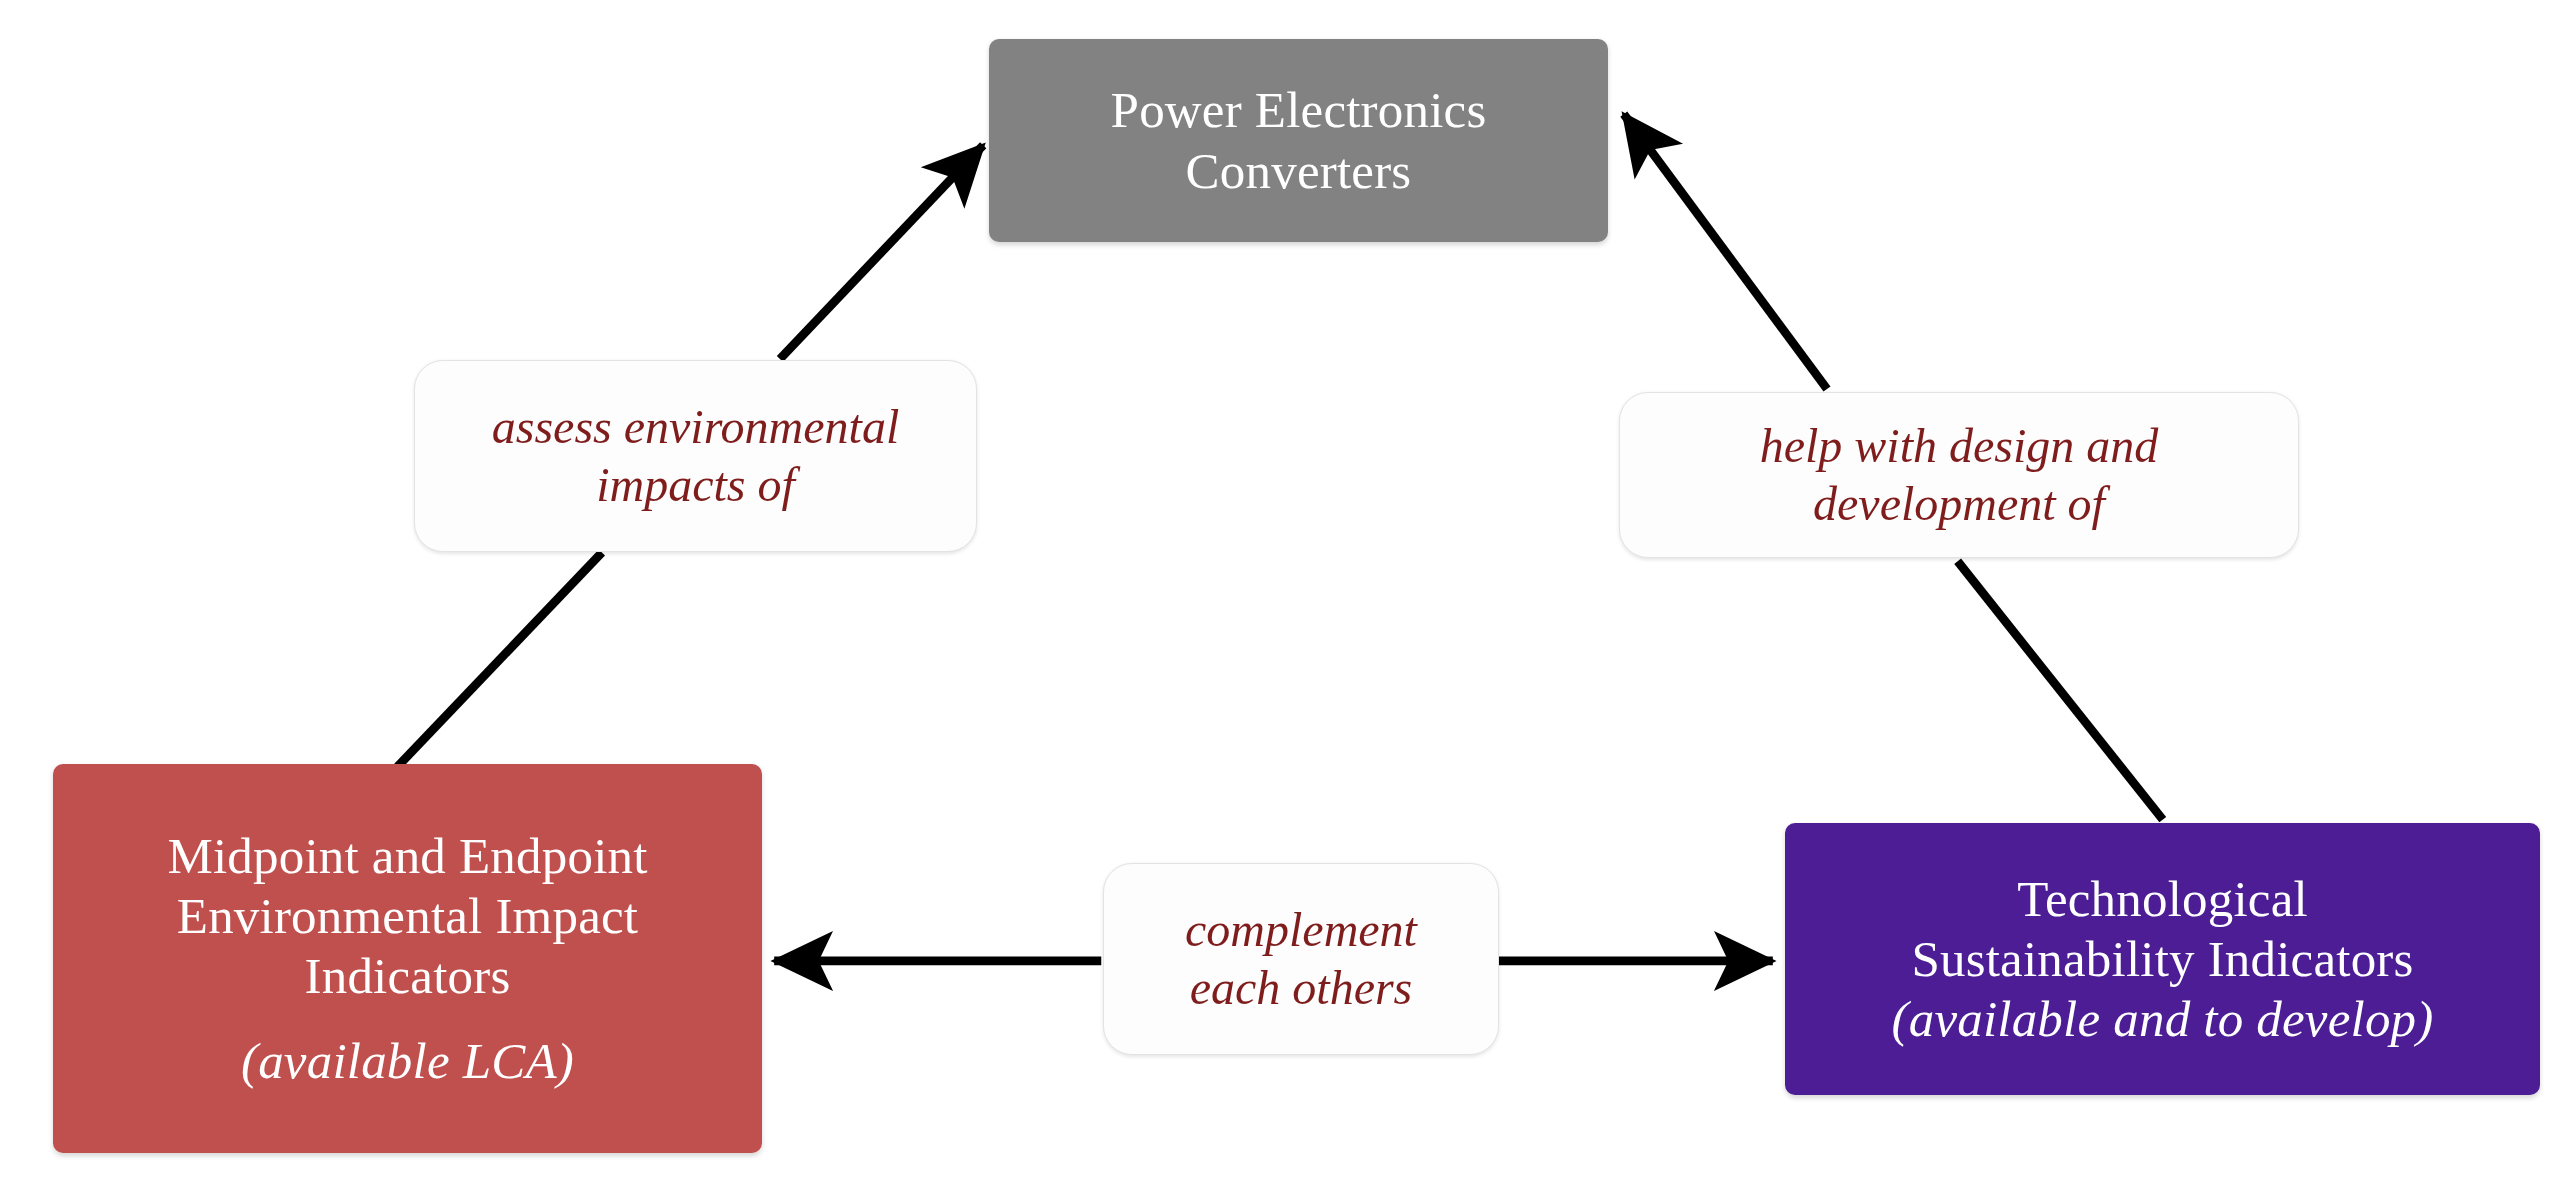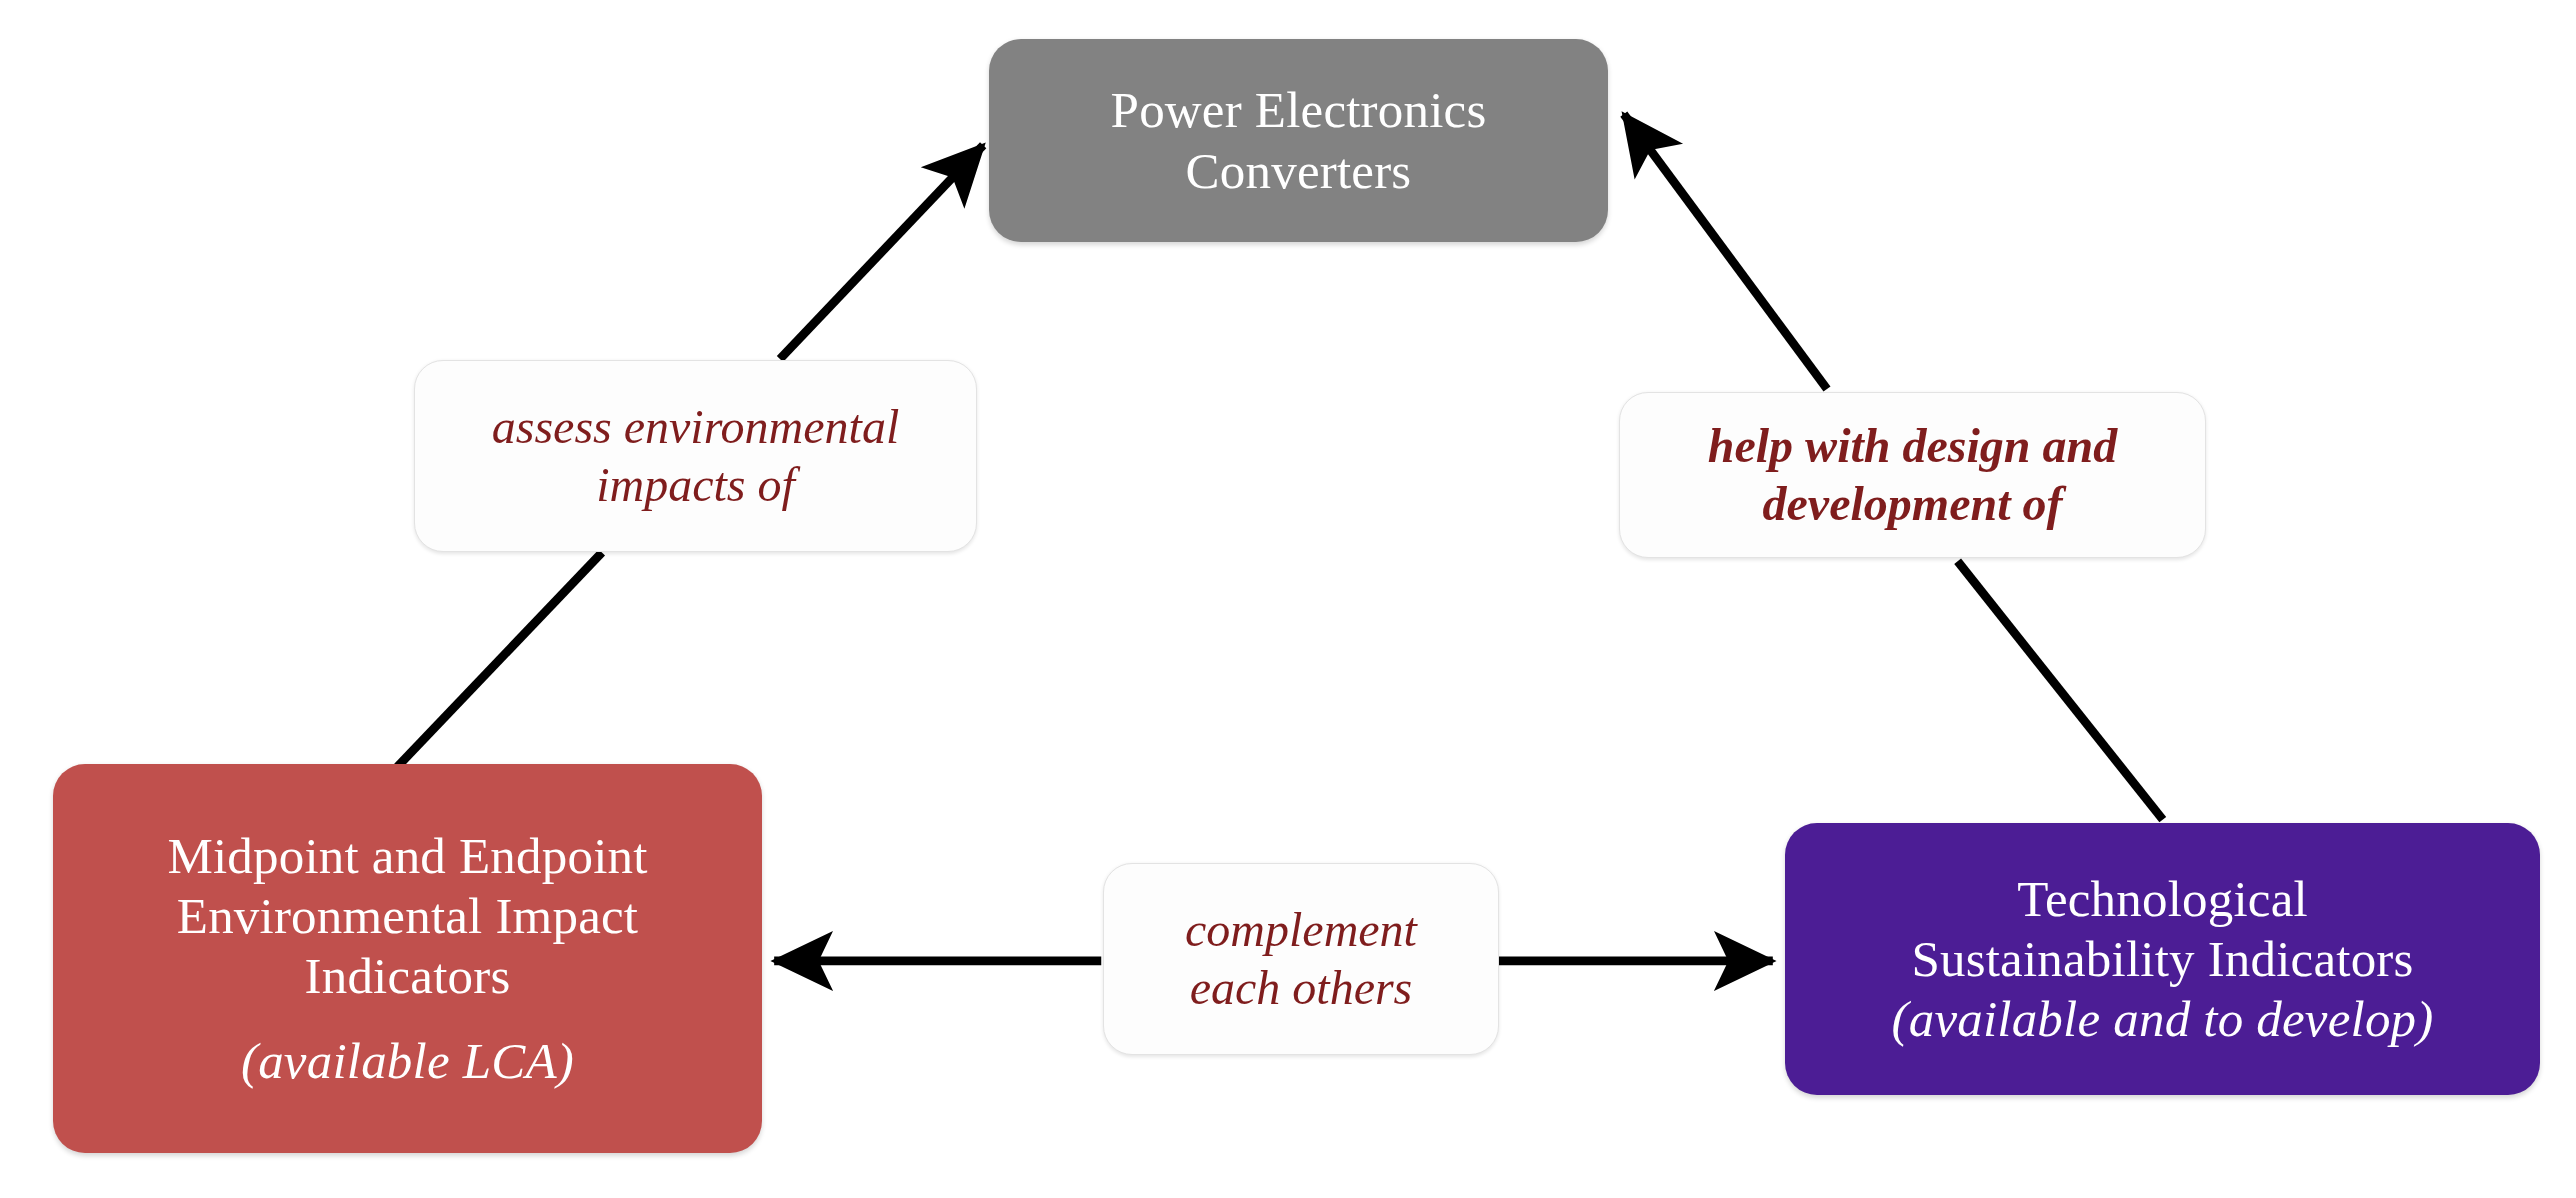"Power Electronics" .node { border-radius: 32px -> 10px }
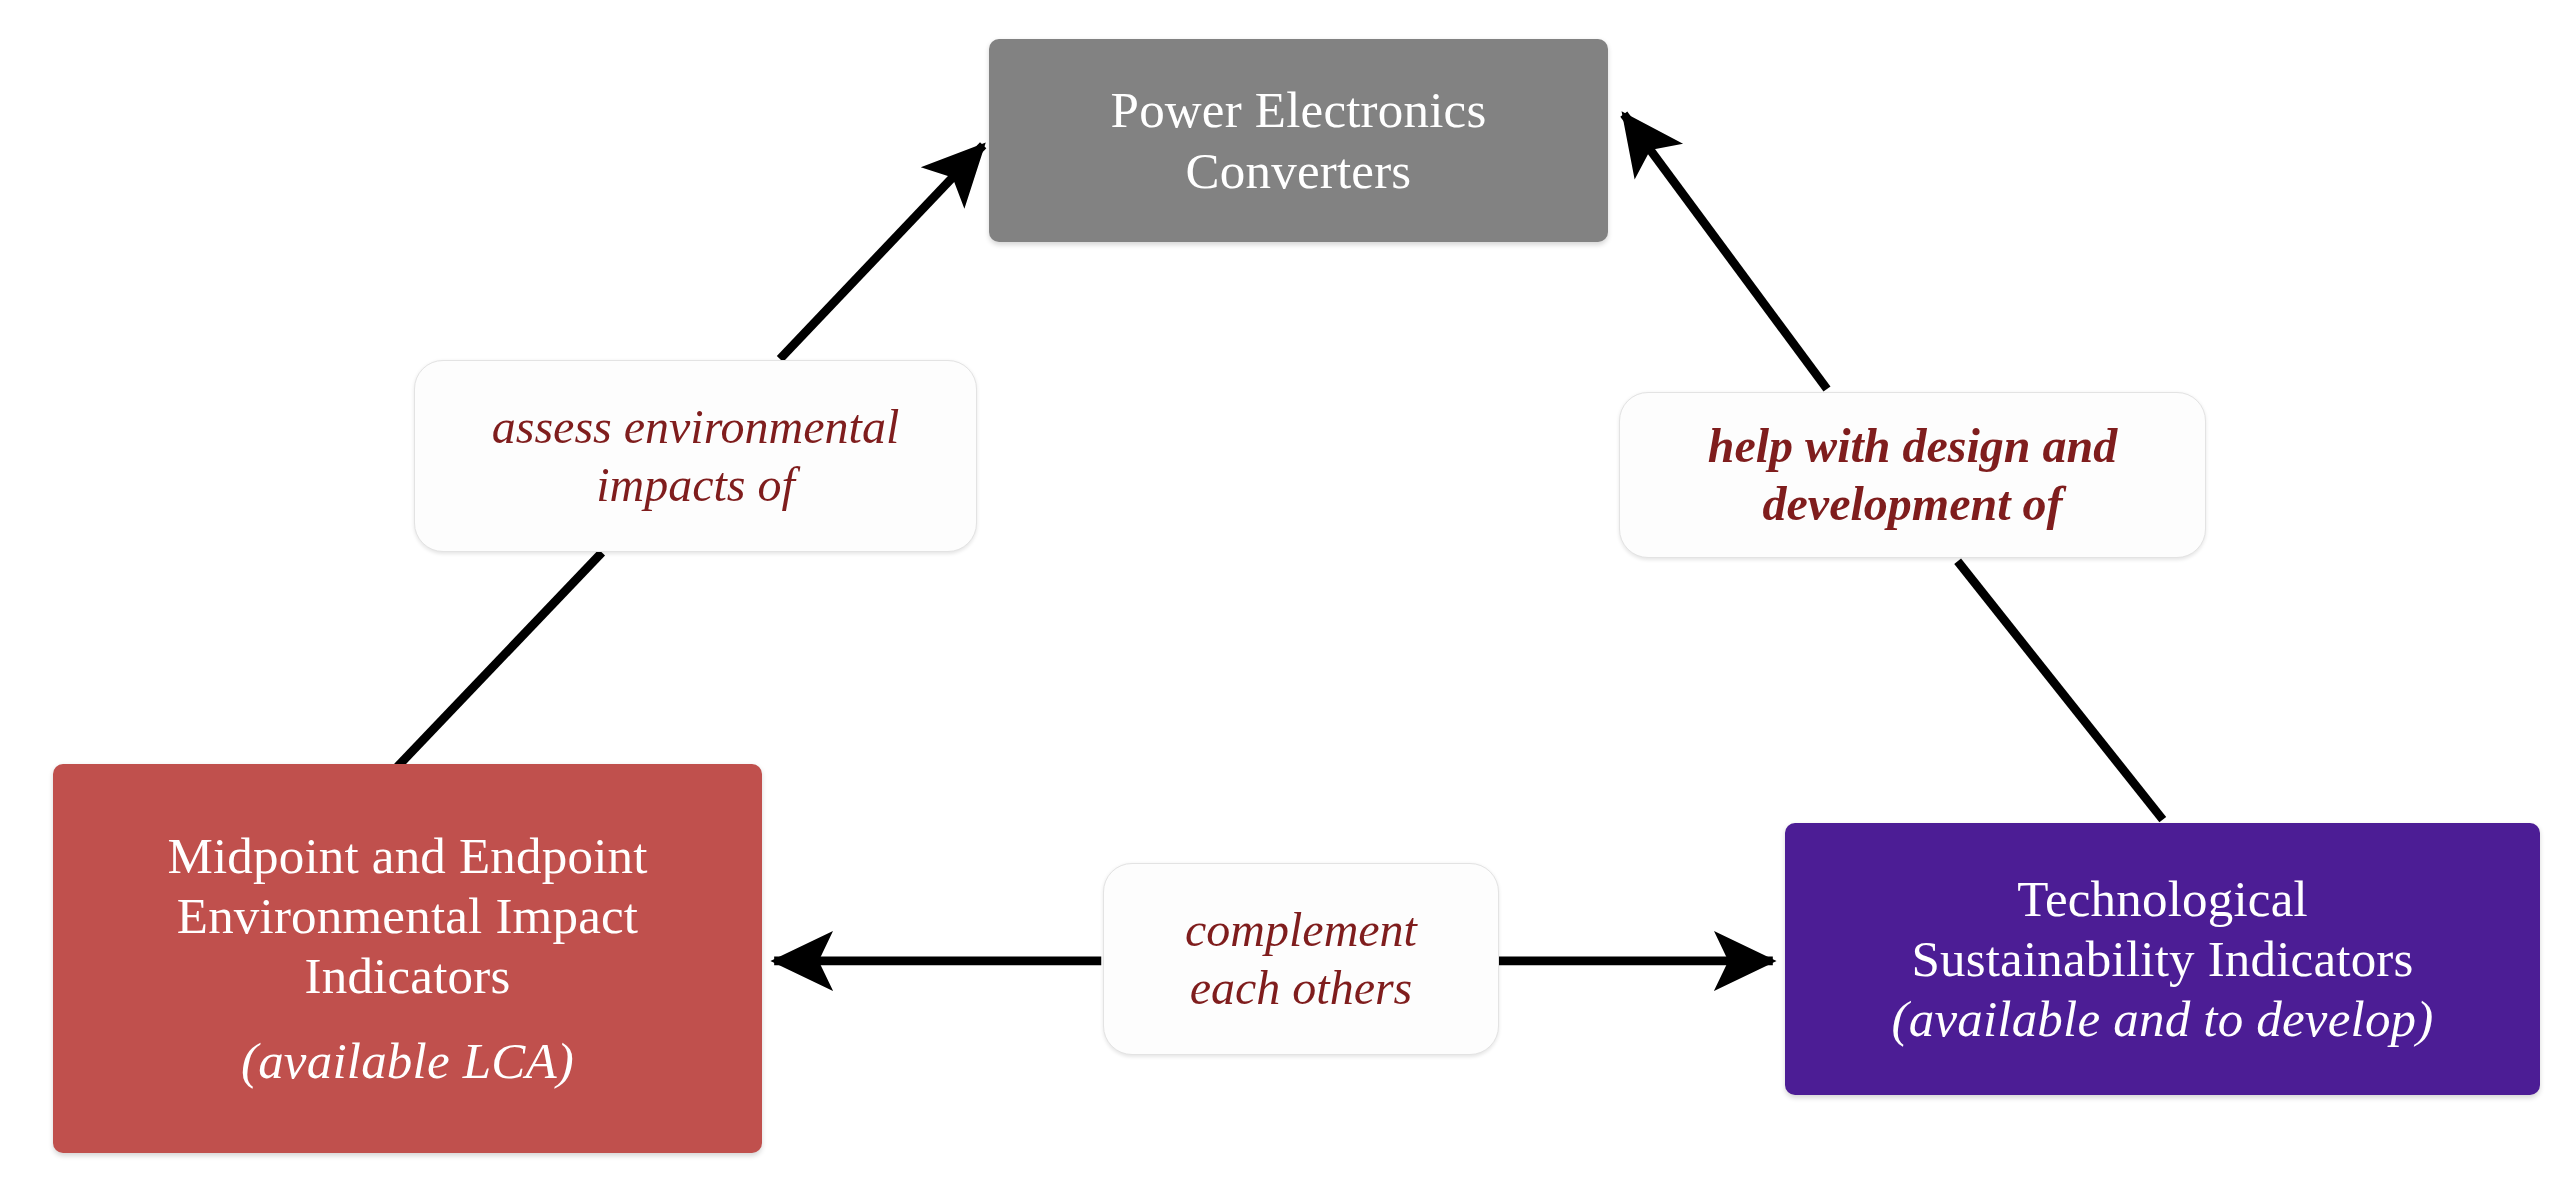"help with design and" #lbl-help { font-weight: bold -> none; width: 587px -> 680px }
